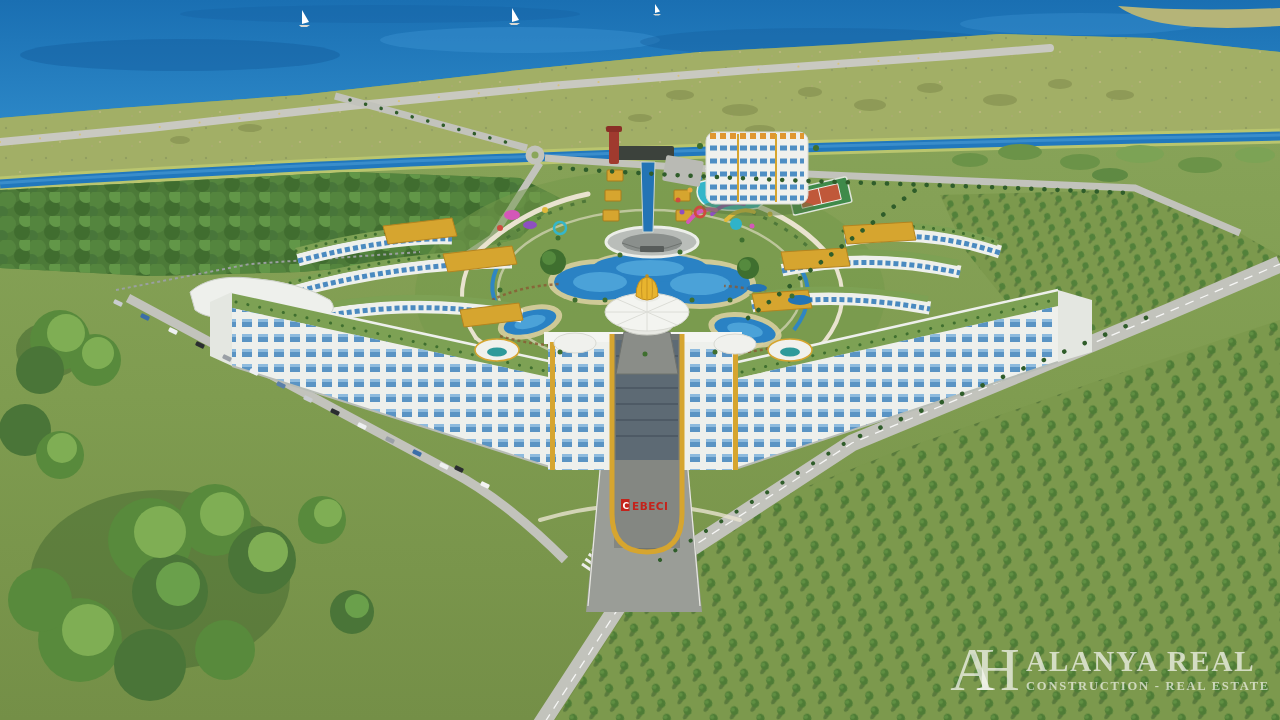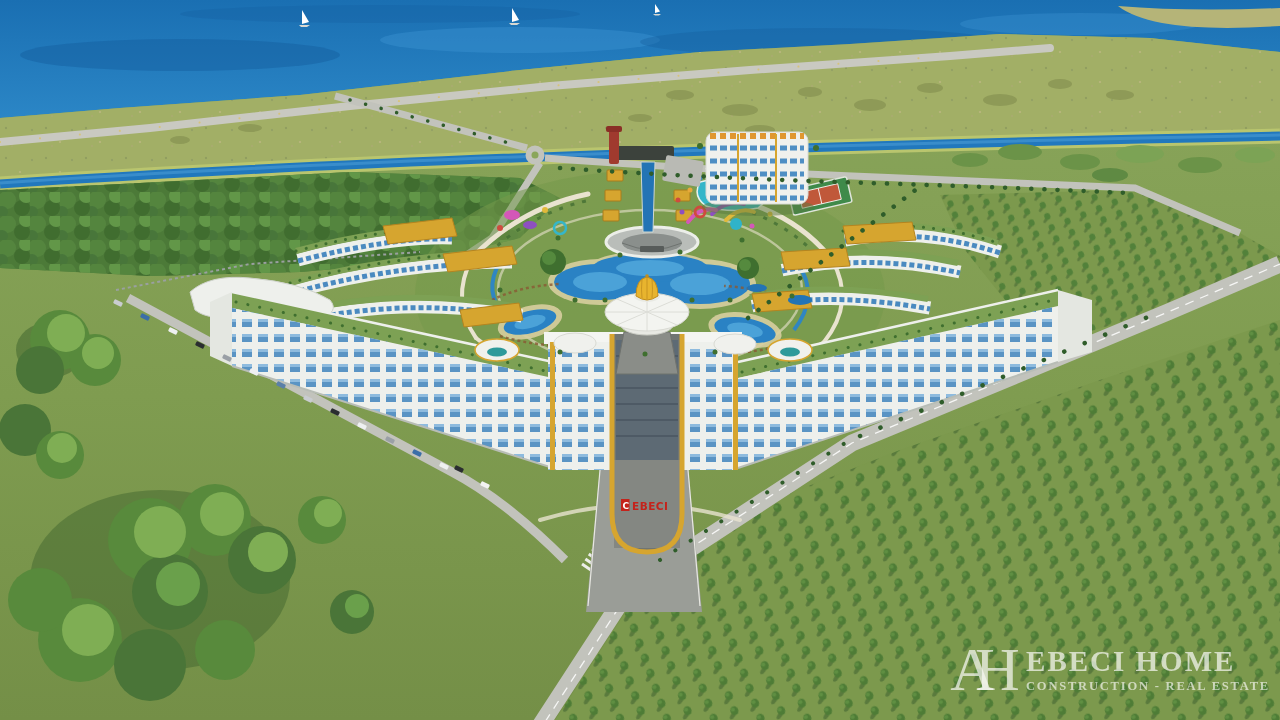"EBECI HOME" div.wm-title { text: EBECI HOME -> ALANYA REAL }
